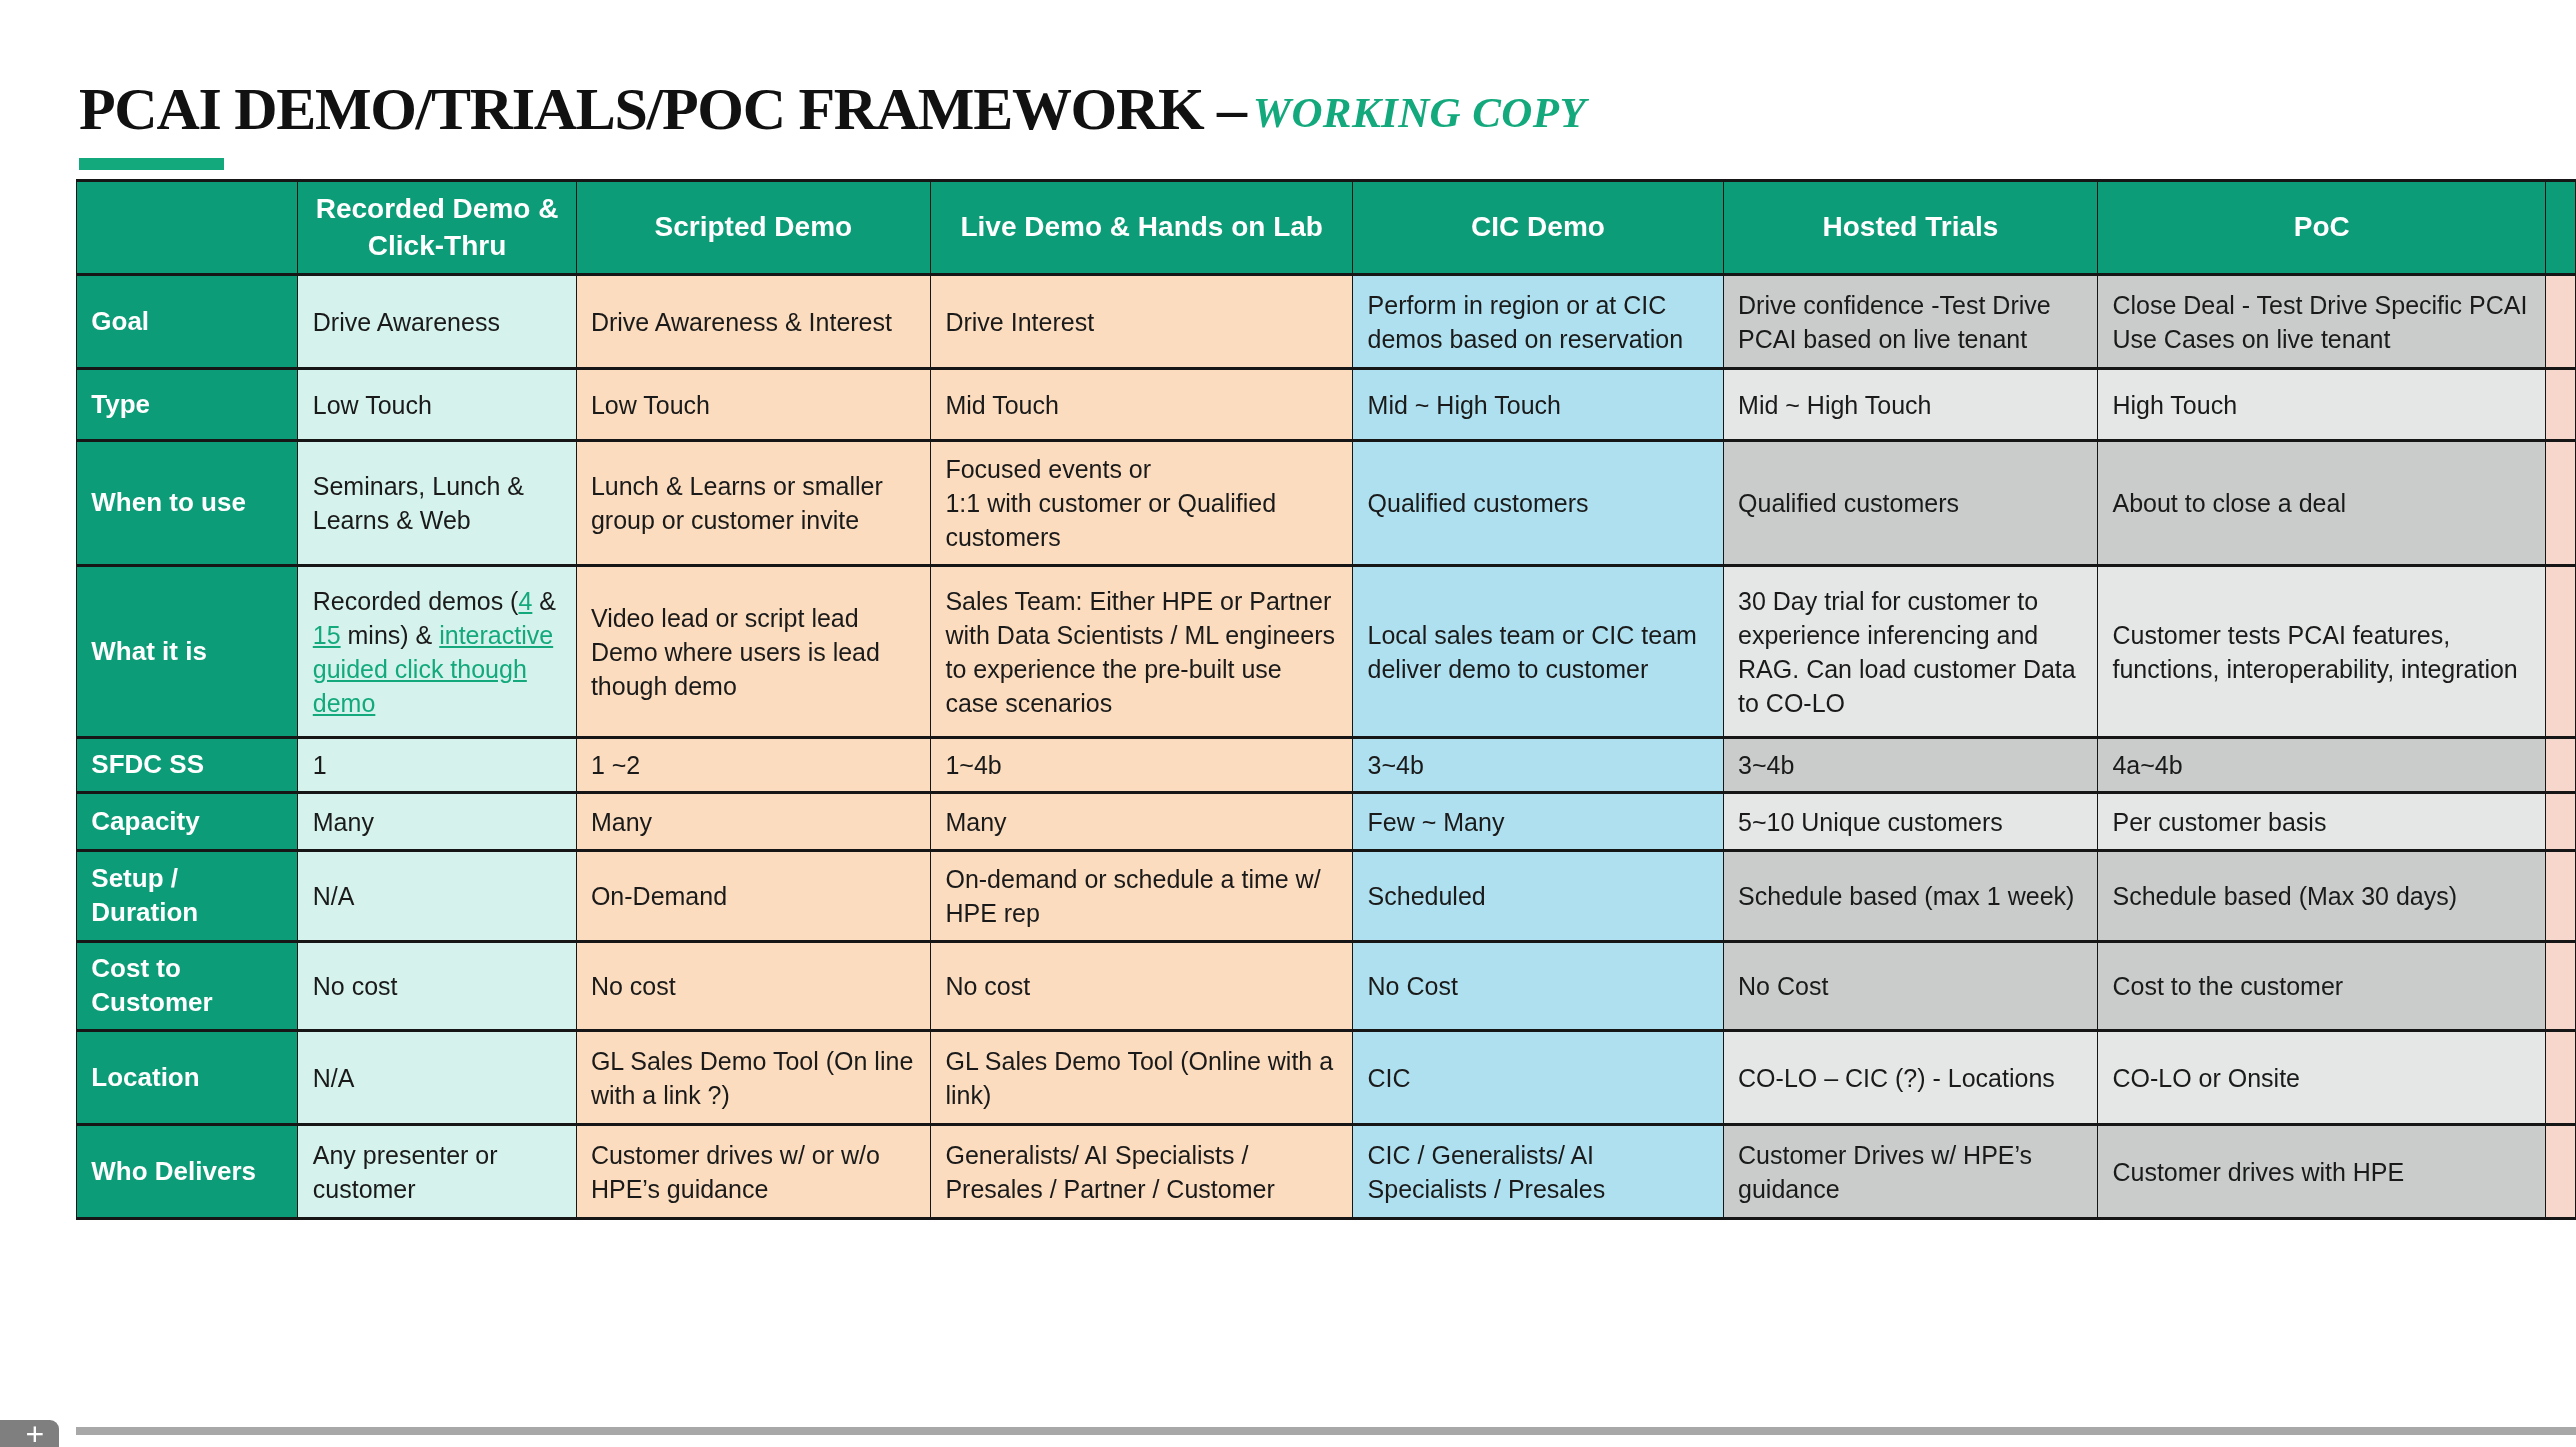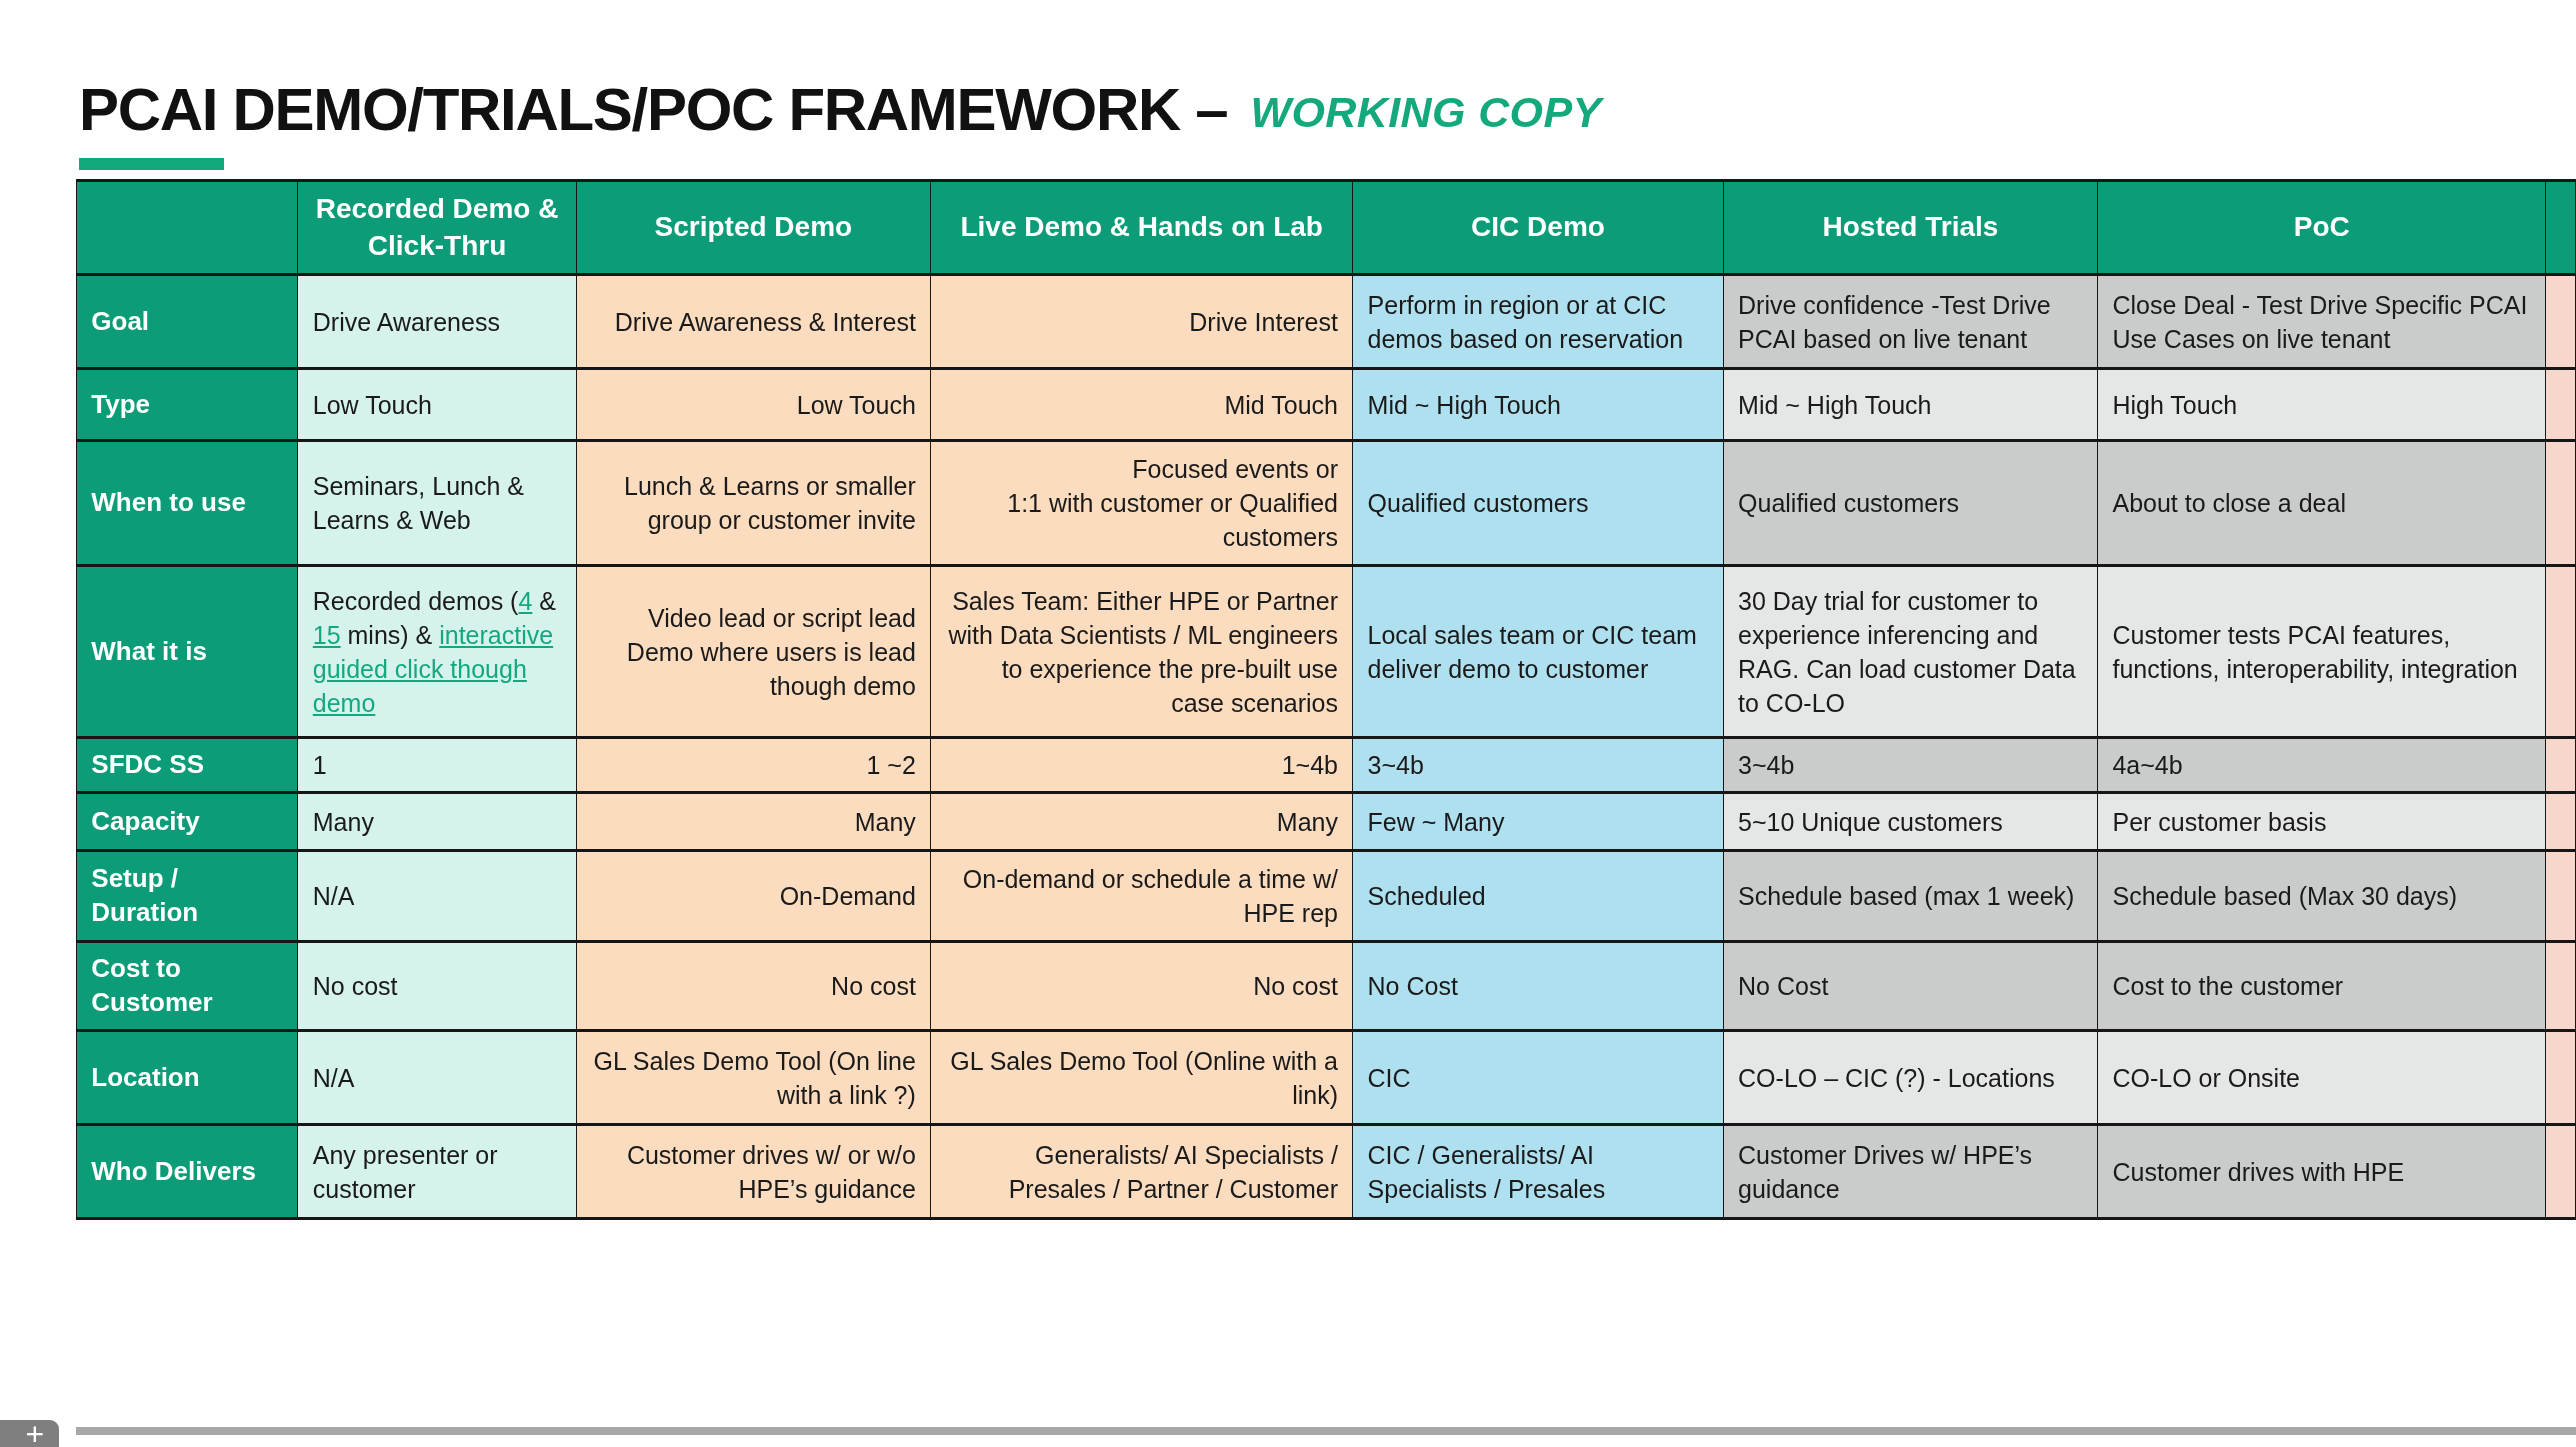"PCAI DEMO/TRIALS/POC FRAMEWORK –" .title-wrap { font-family: none -> Liberation Serif, serif; gap: 23px -> 7px }
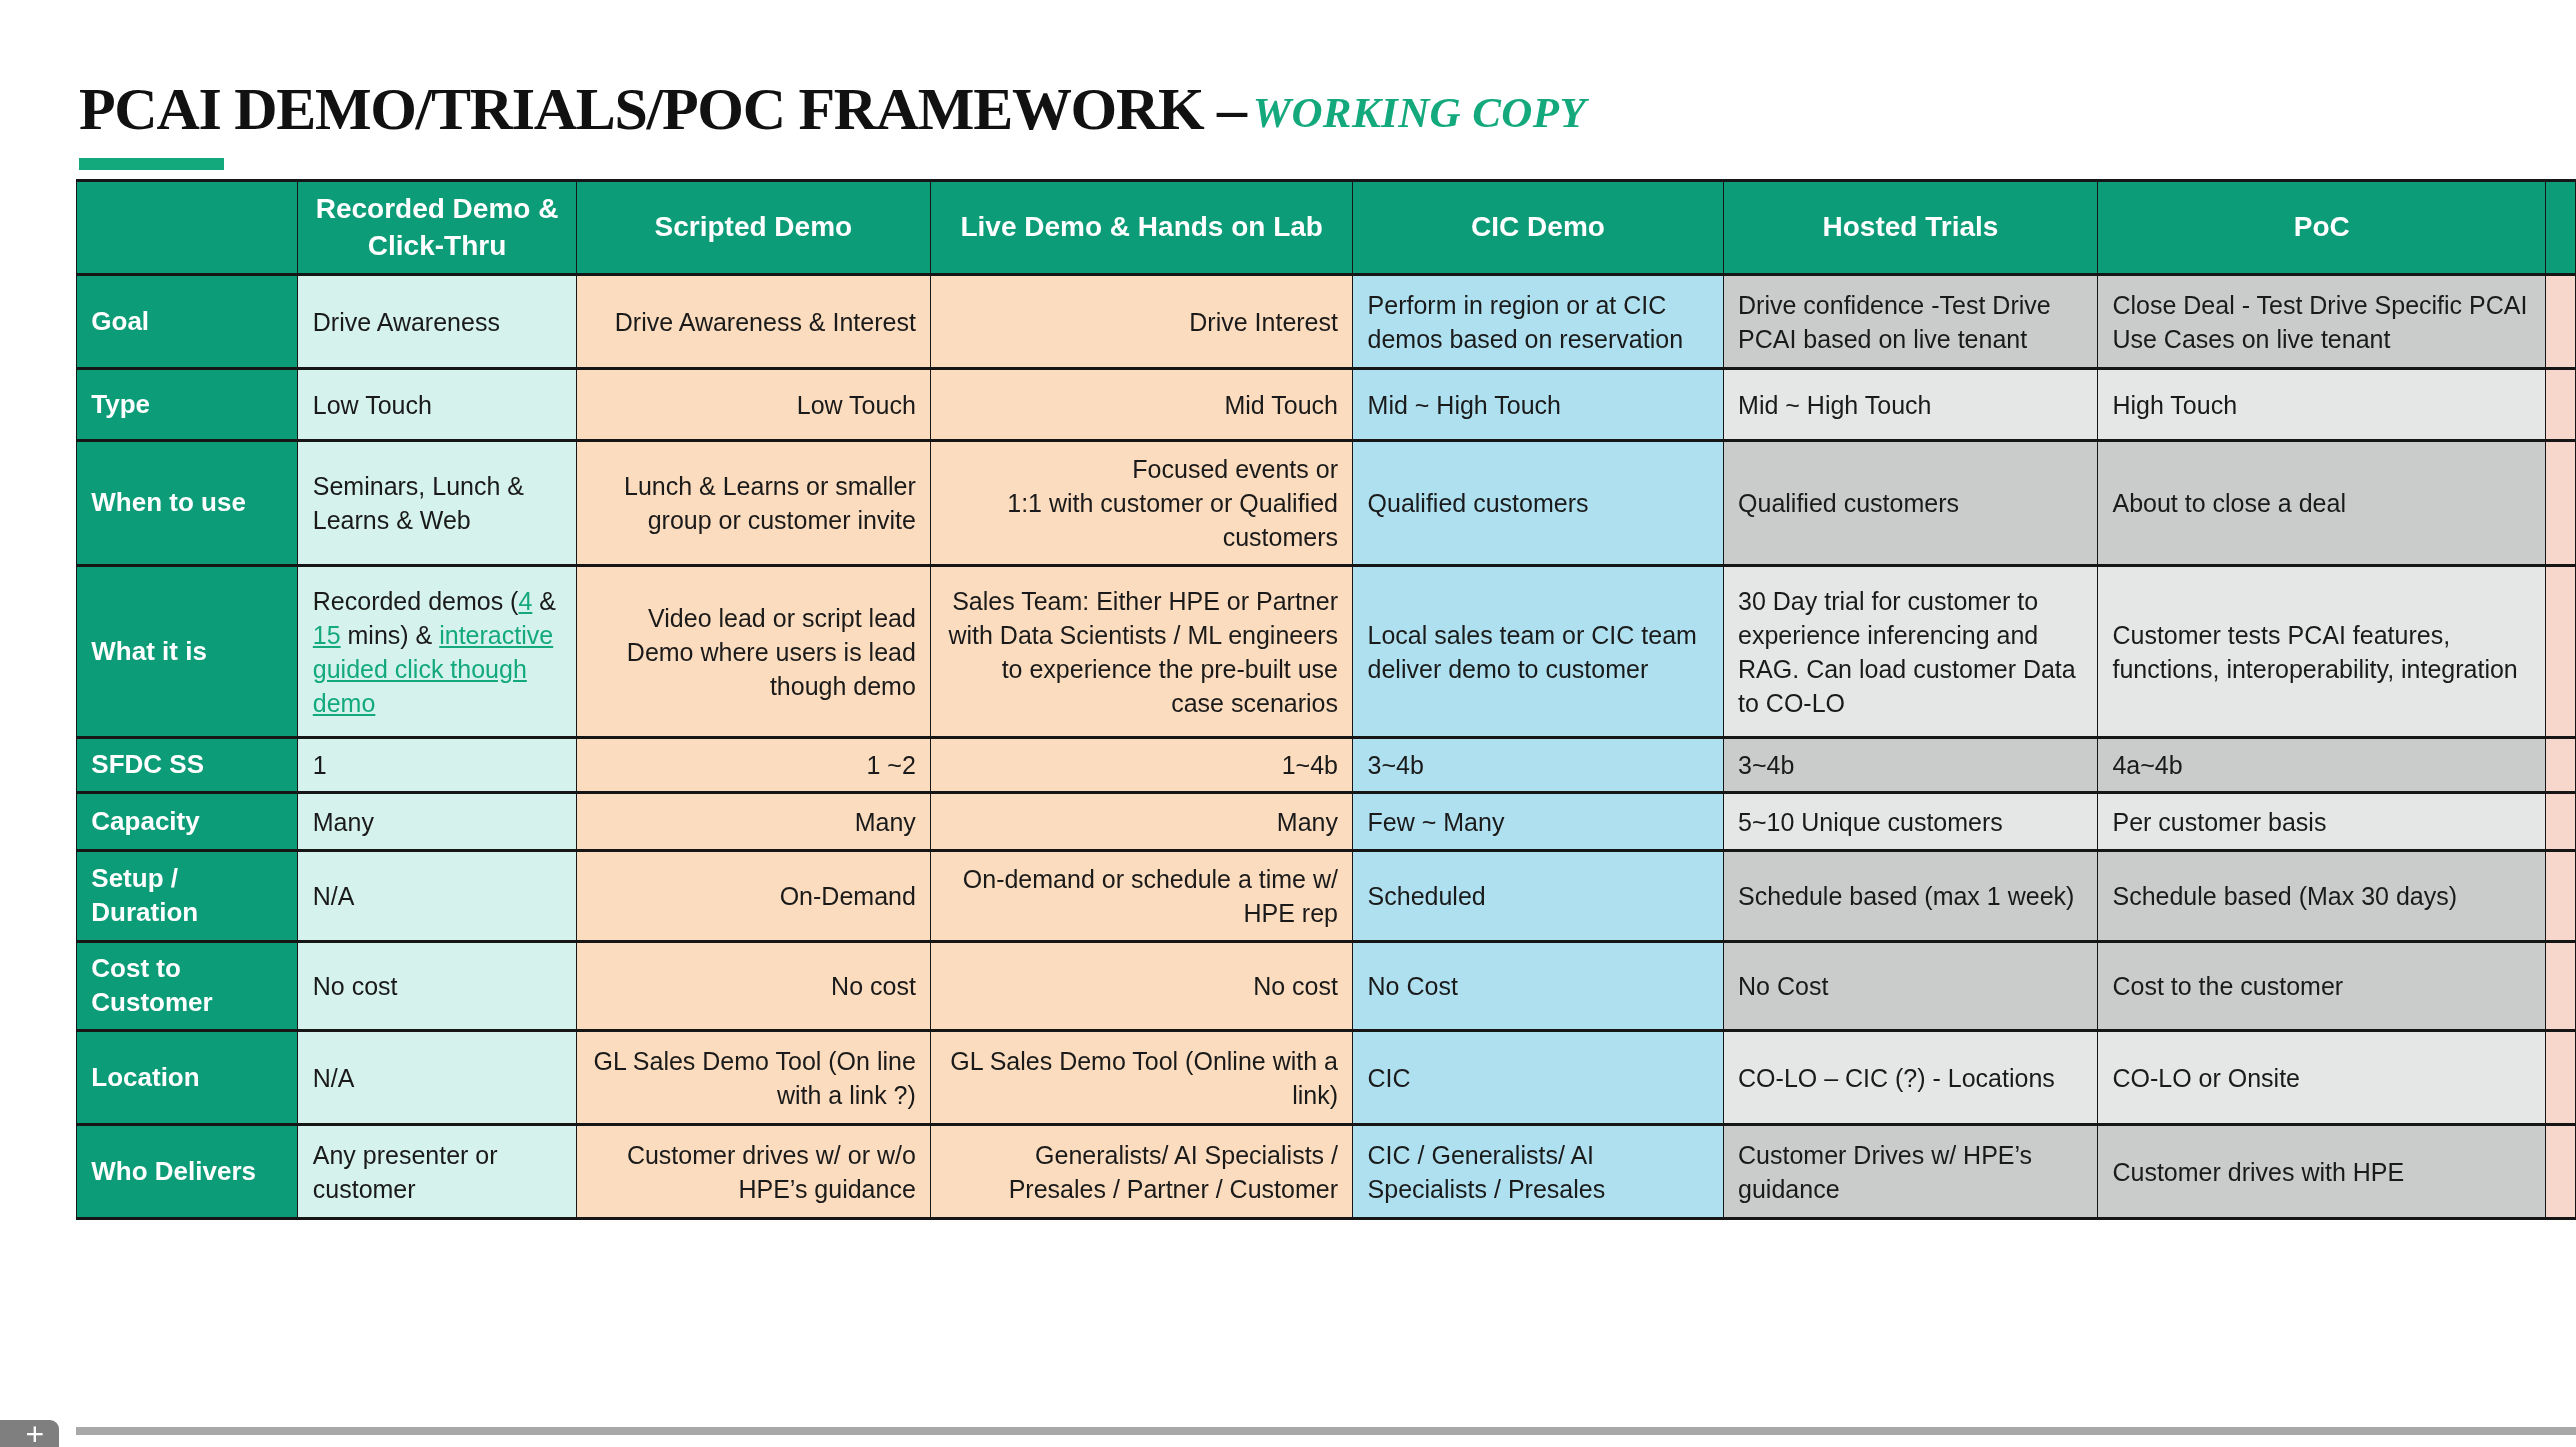"Drive Awareness & Interest" .peach { text-align: right -> none }
